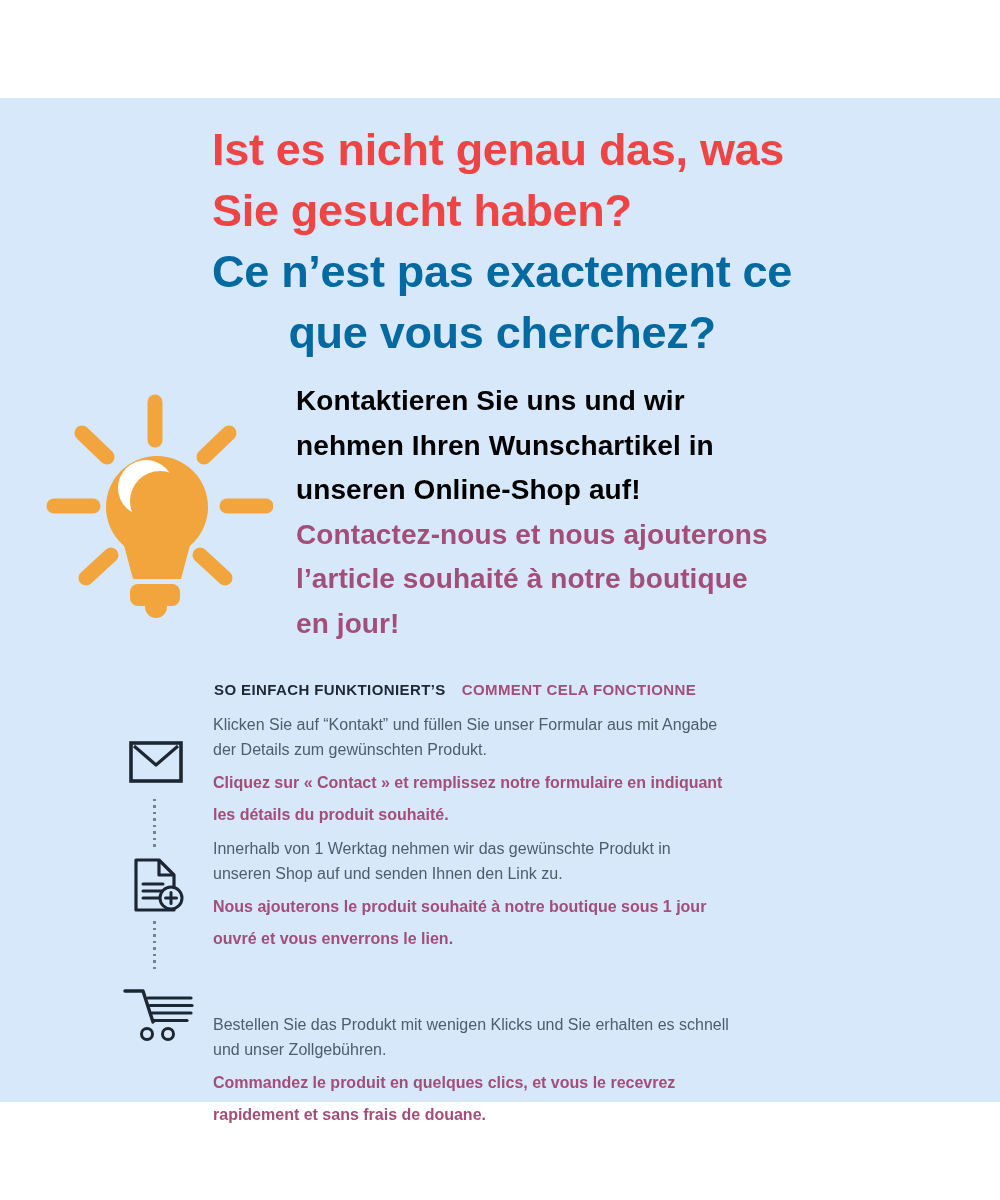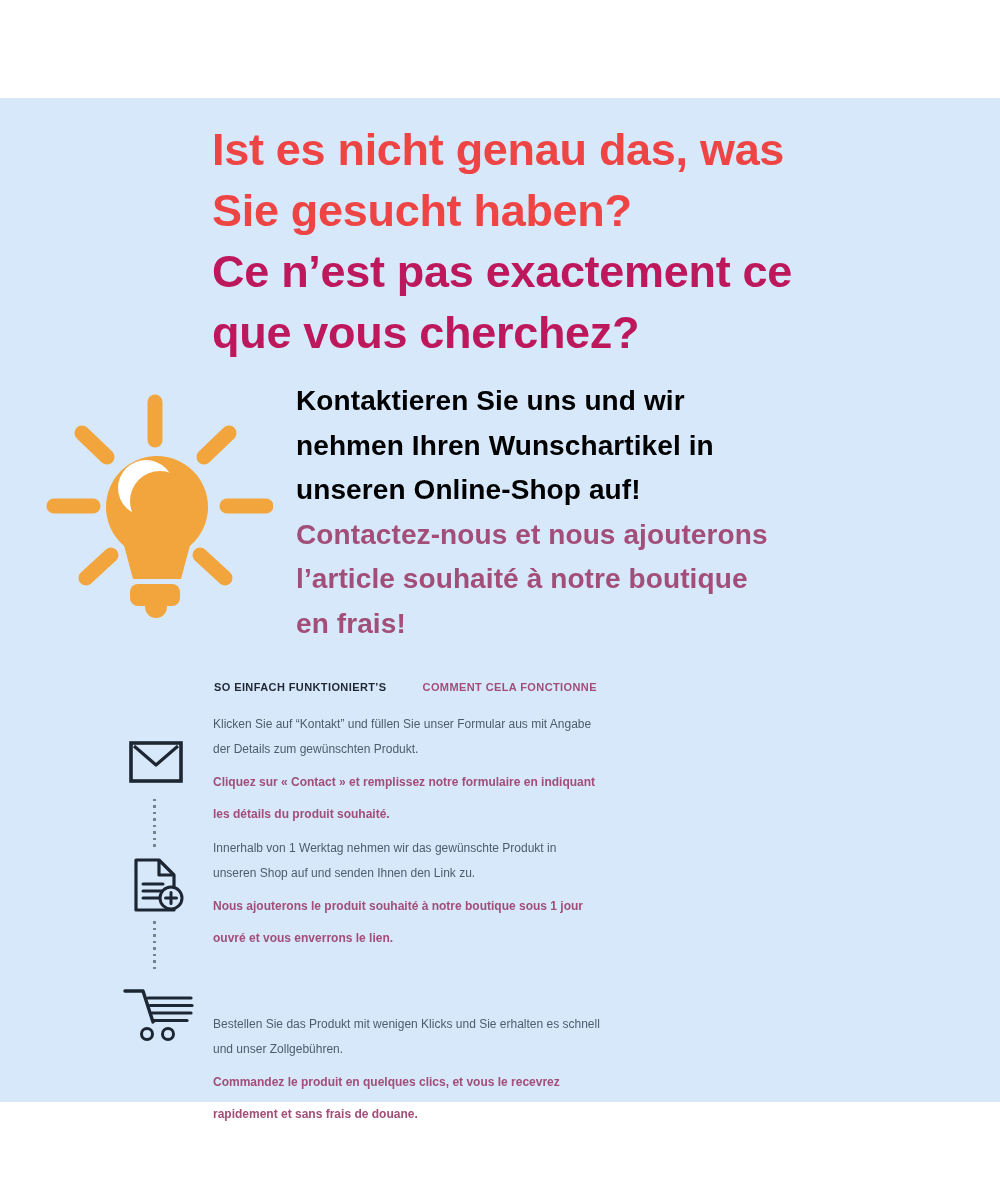"Ce n’est pas exactement ce" .heading .fr { color: #be185d -> #0369a1; text-align: none -> center }
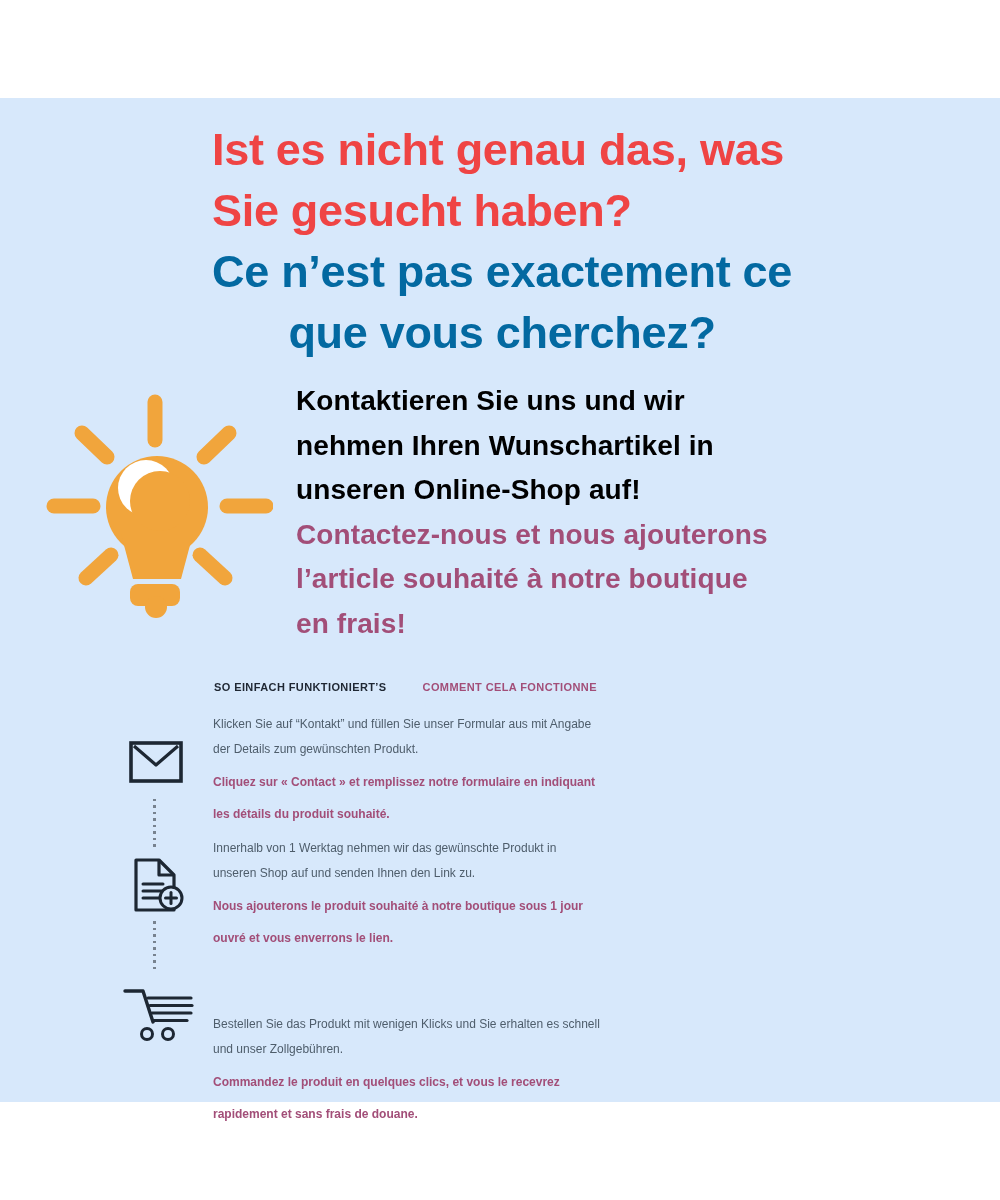"en frais!" div.fr { text: frais -> jour }
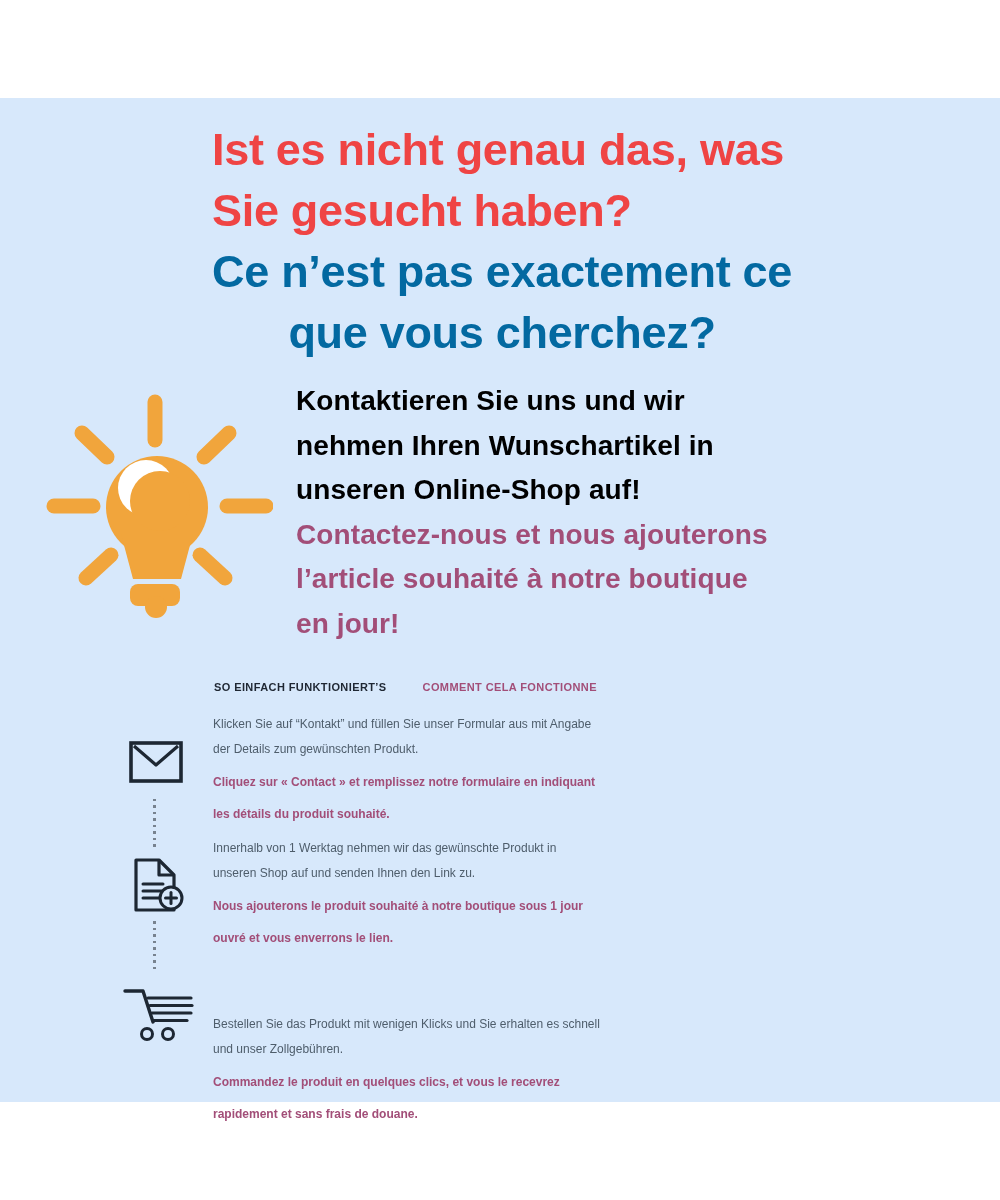"SO EINFACH FUNKTIONIERT’S" .section-labels { font-size: 11px -> 15px; gap: 36px -> 16px }
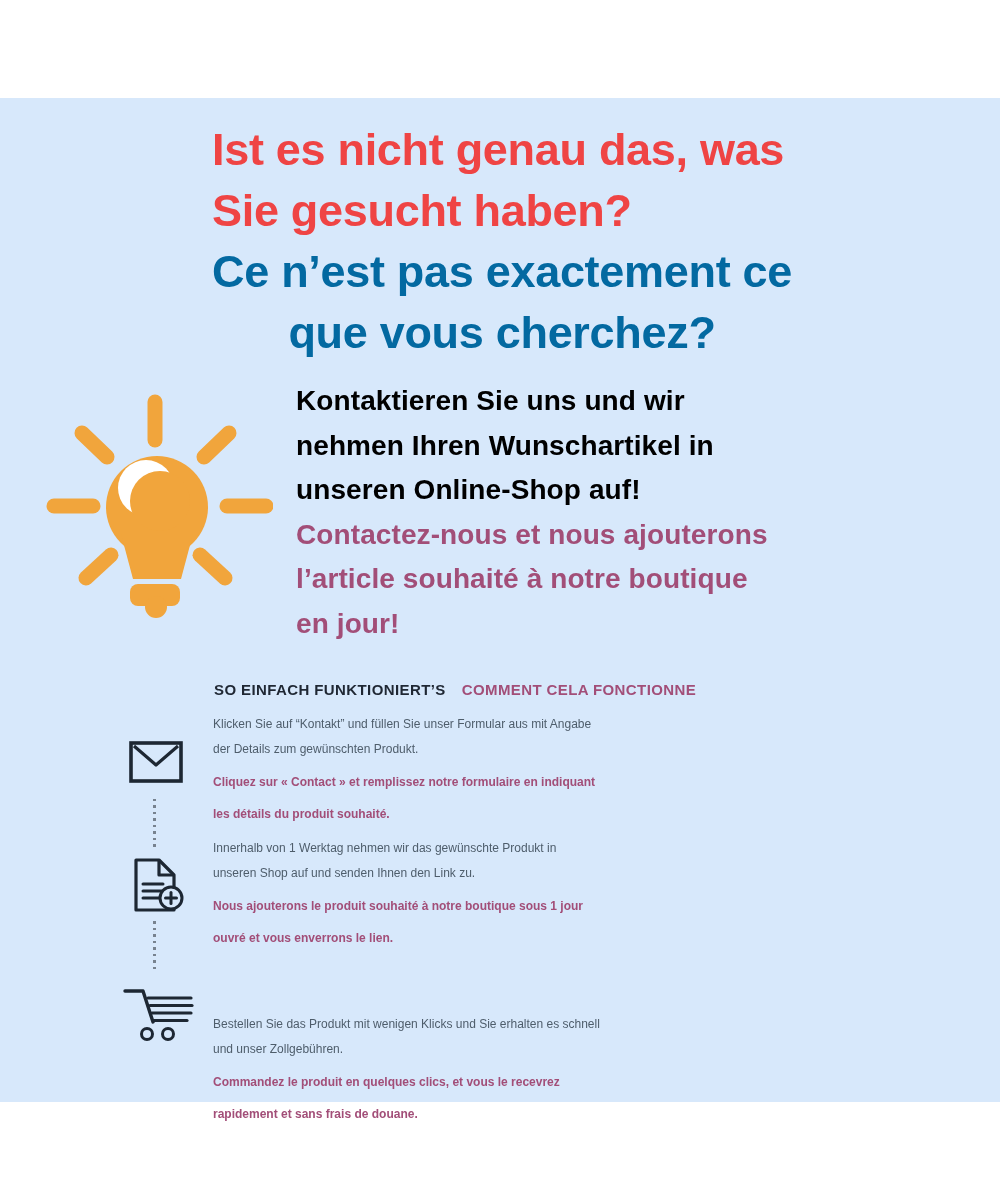"Klicken Sie auf “Kontakt” und" .step-text { font-size: 12px -> 16px }
